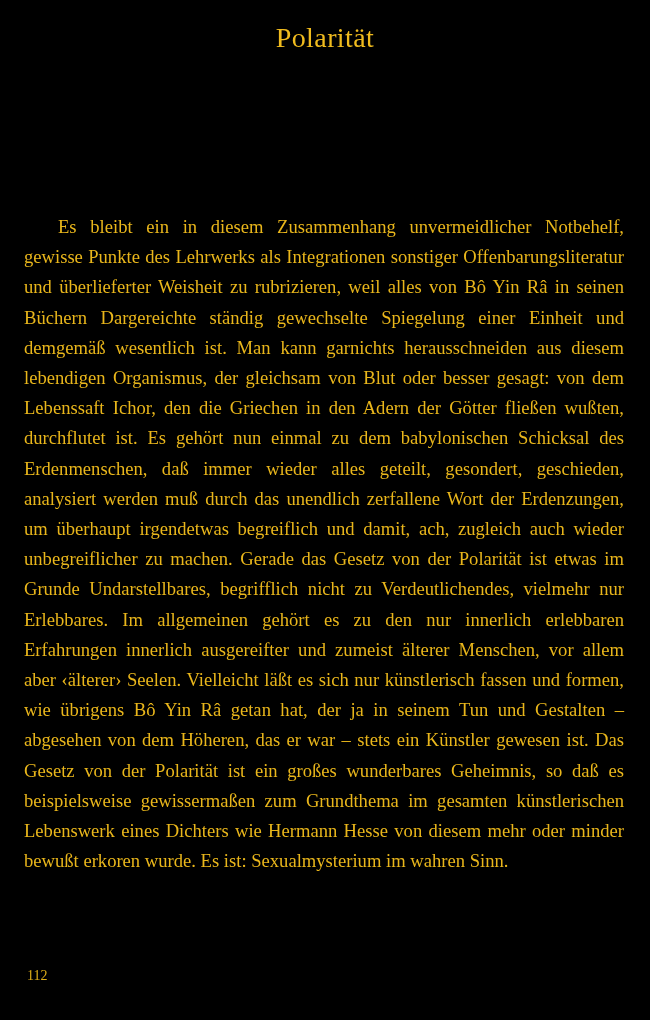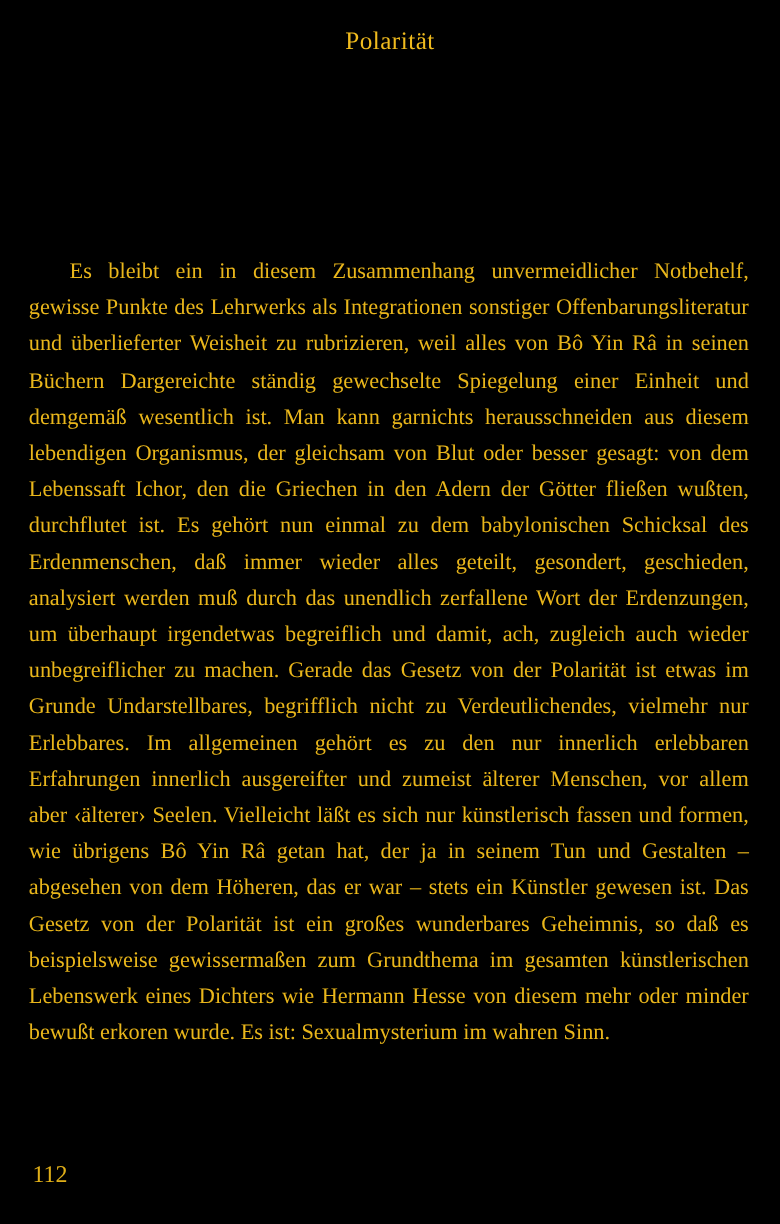"Polarität" .page-heading { font-size: 21px -> 28px }
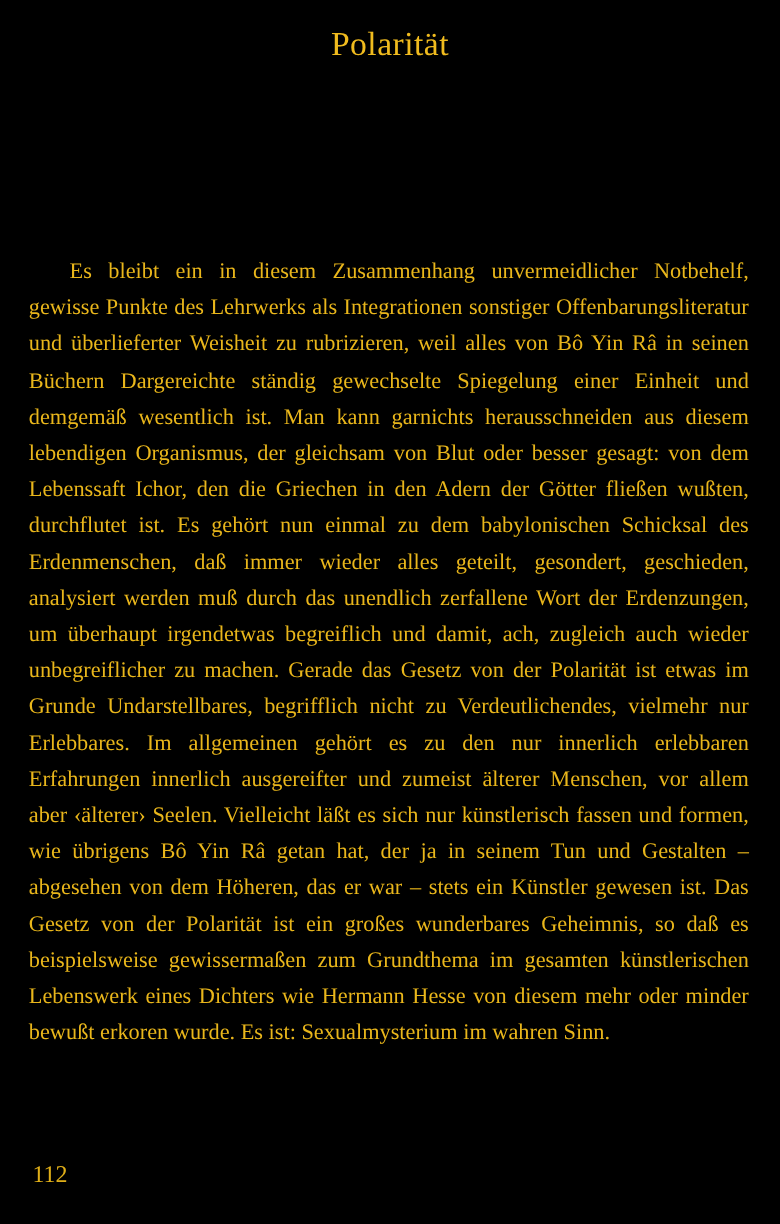"112" .folio { font-size: 20px -> 14px }
